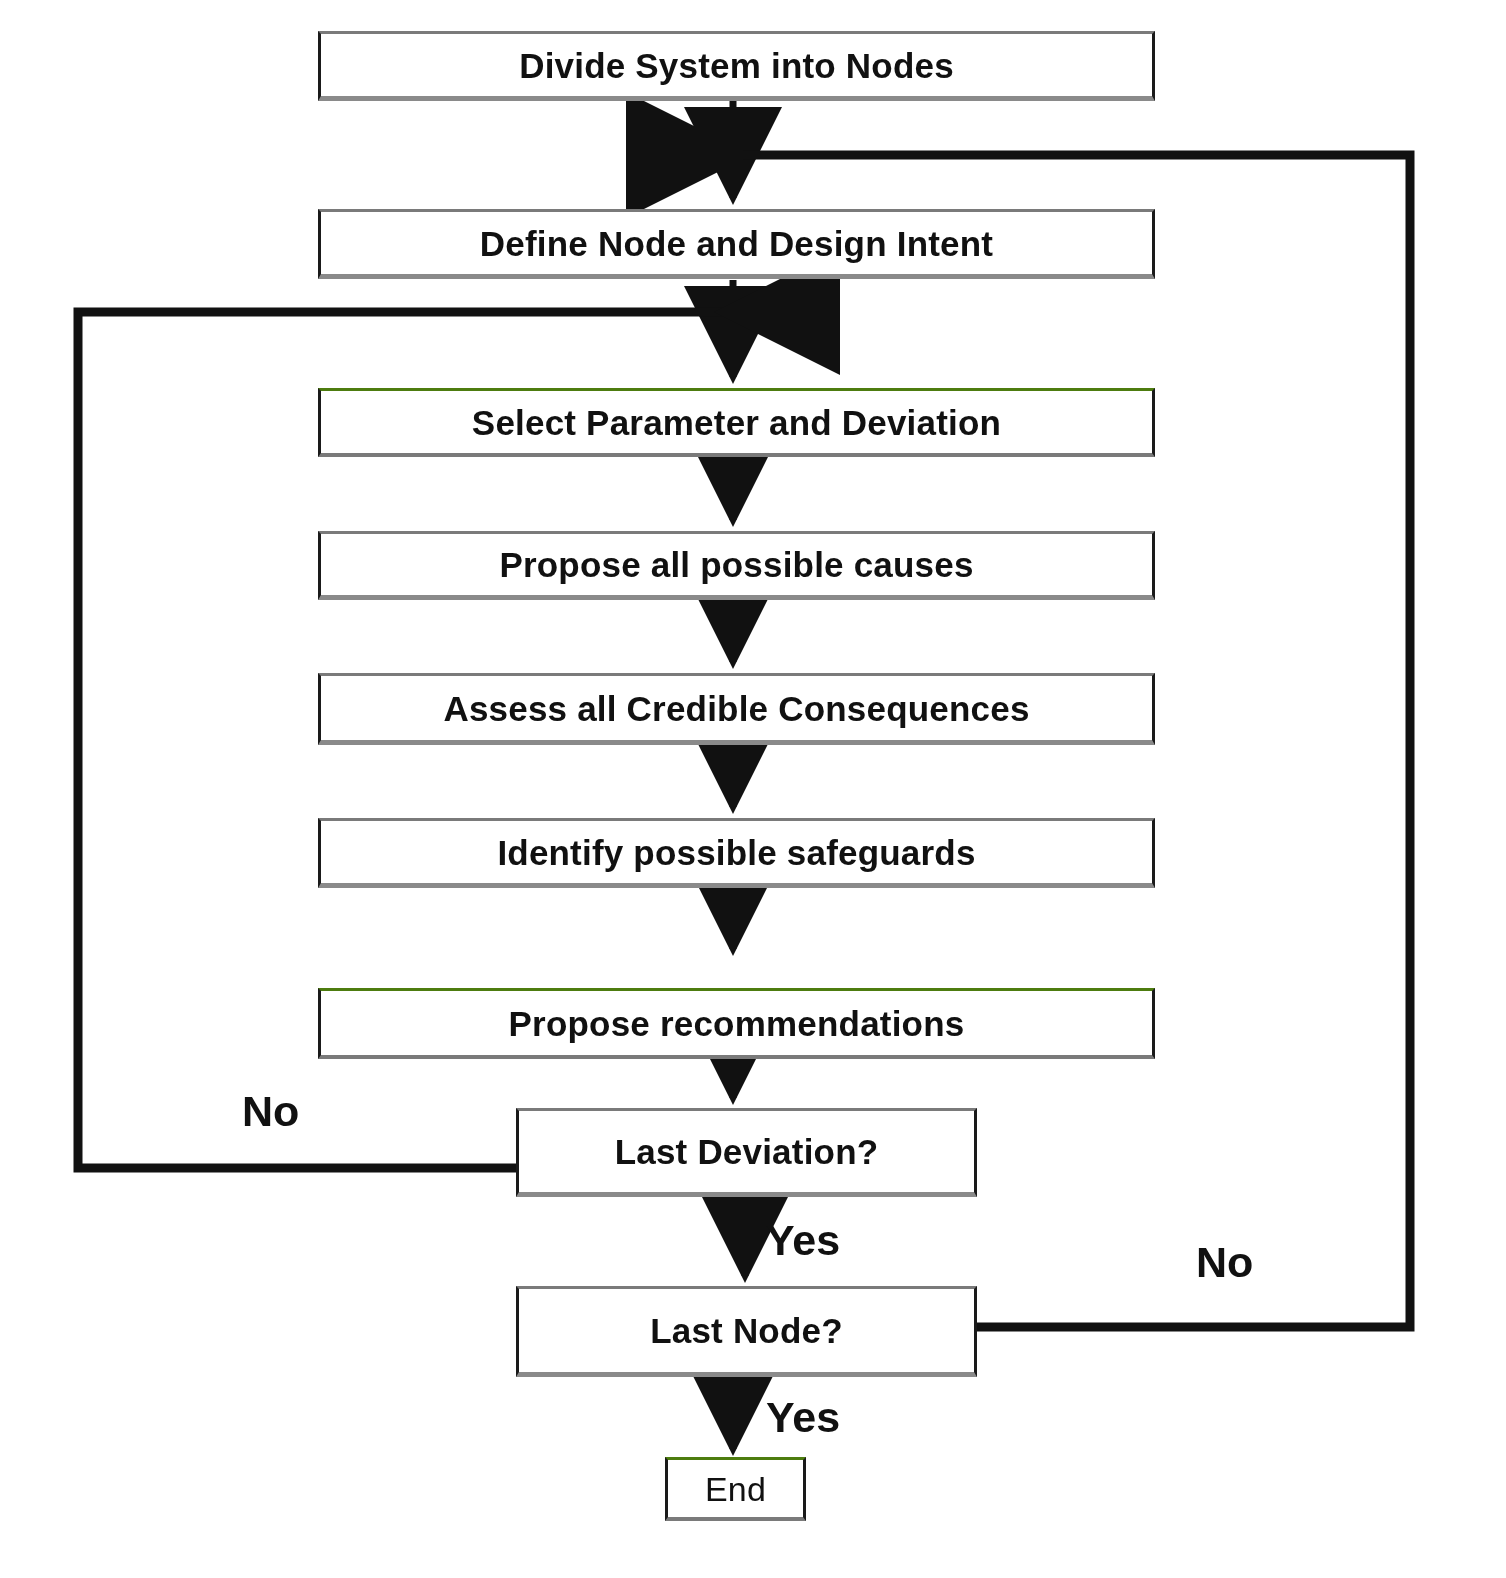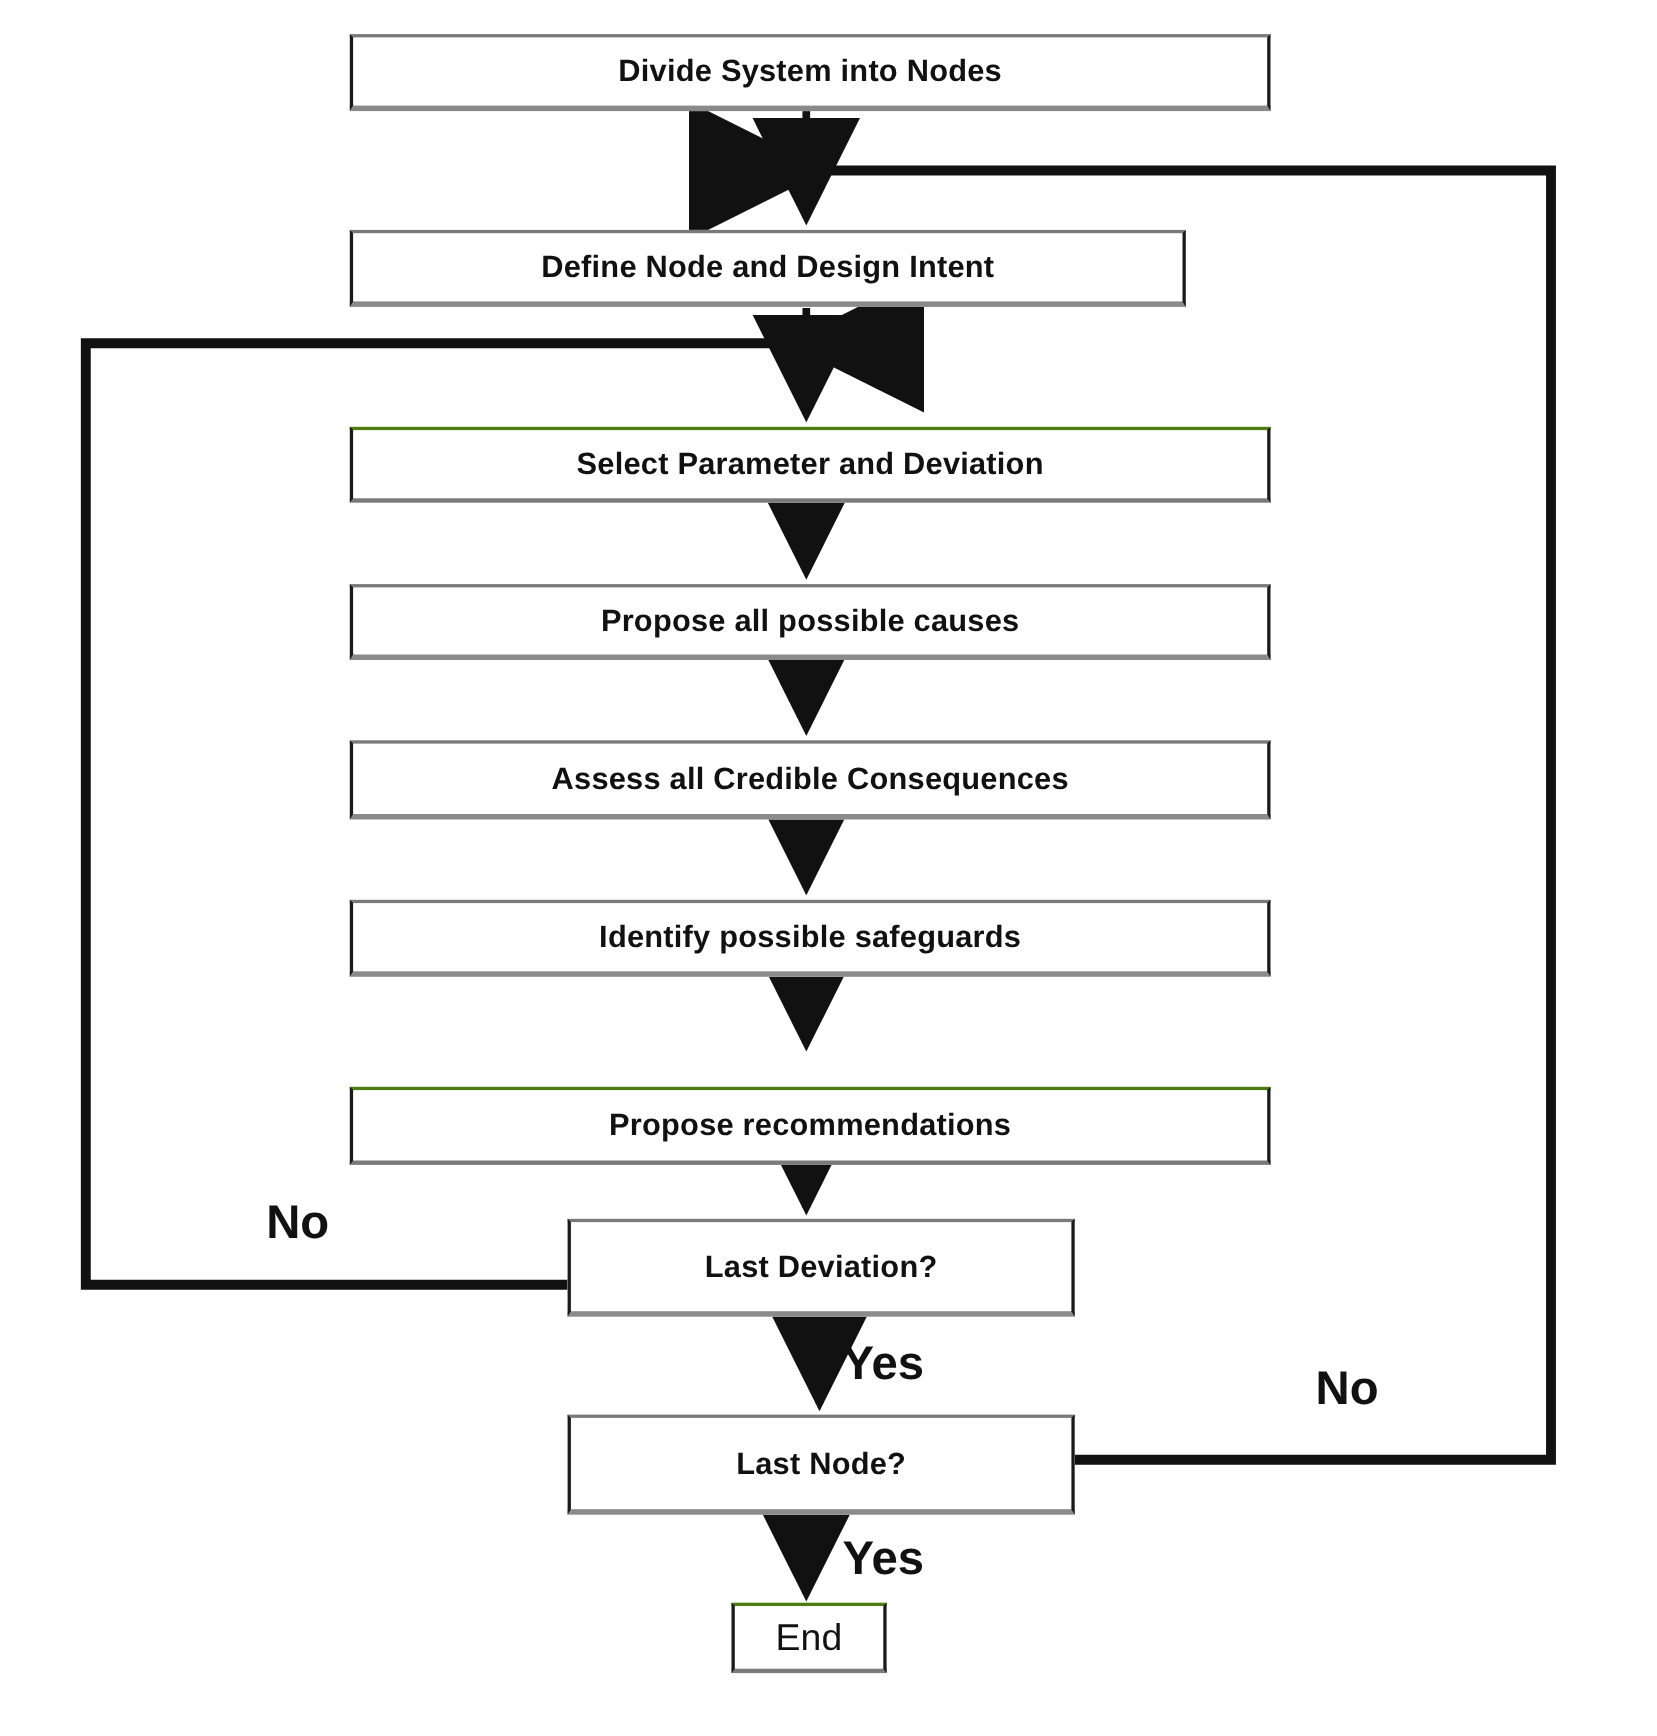"Divide System into Nodes" .node-label { font-size: 28px -> 35px }
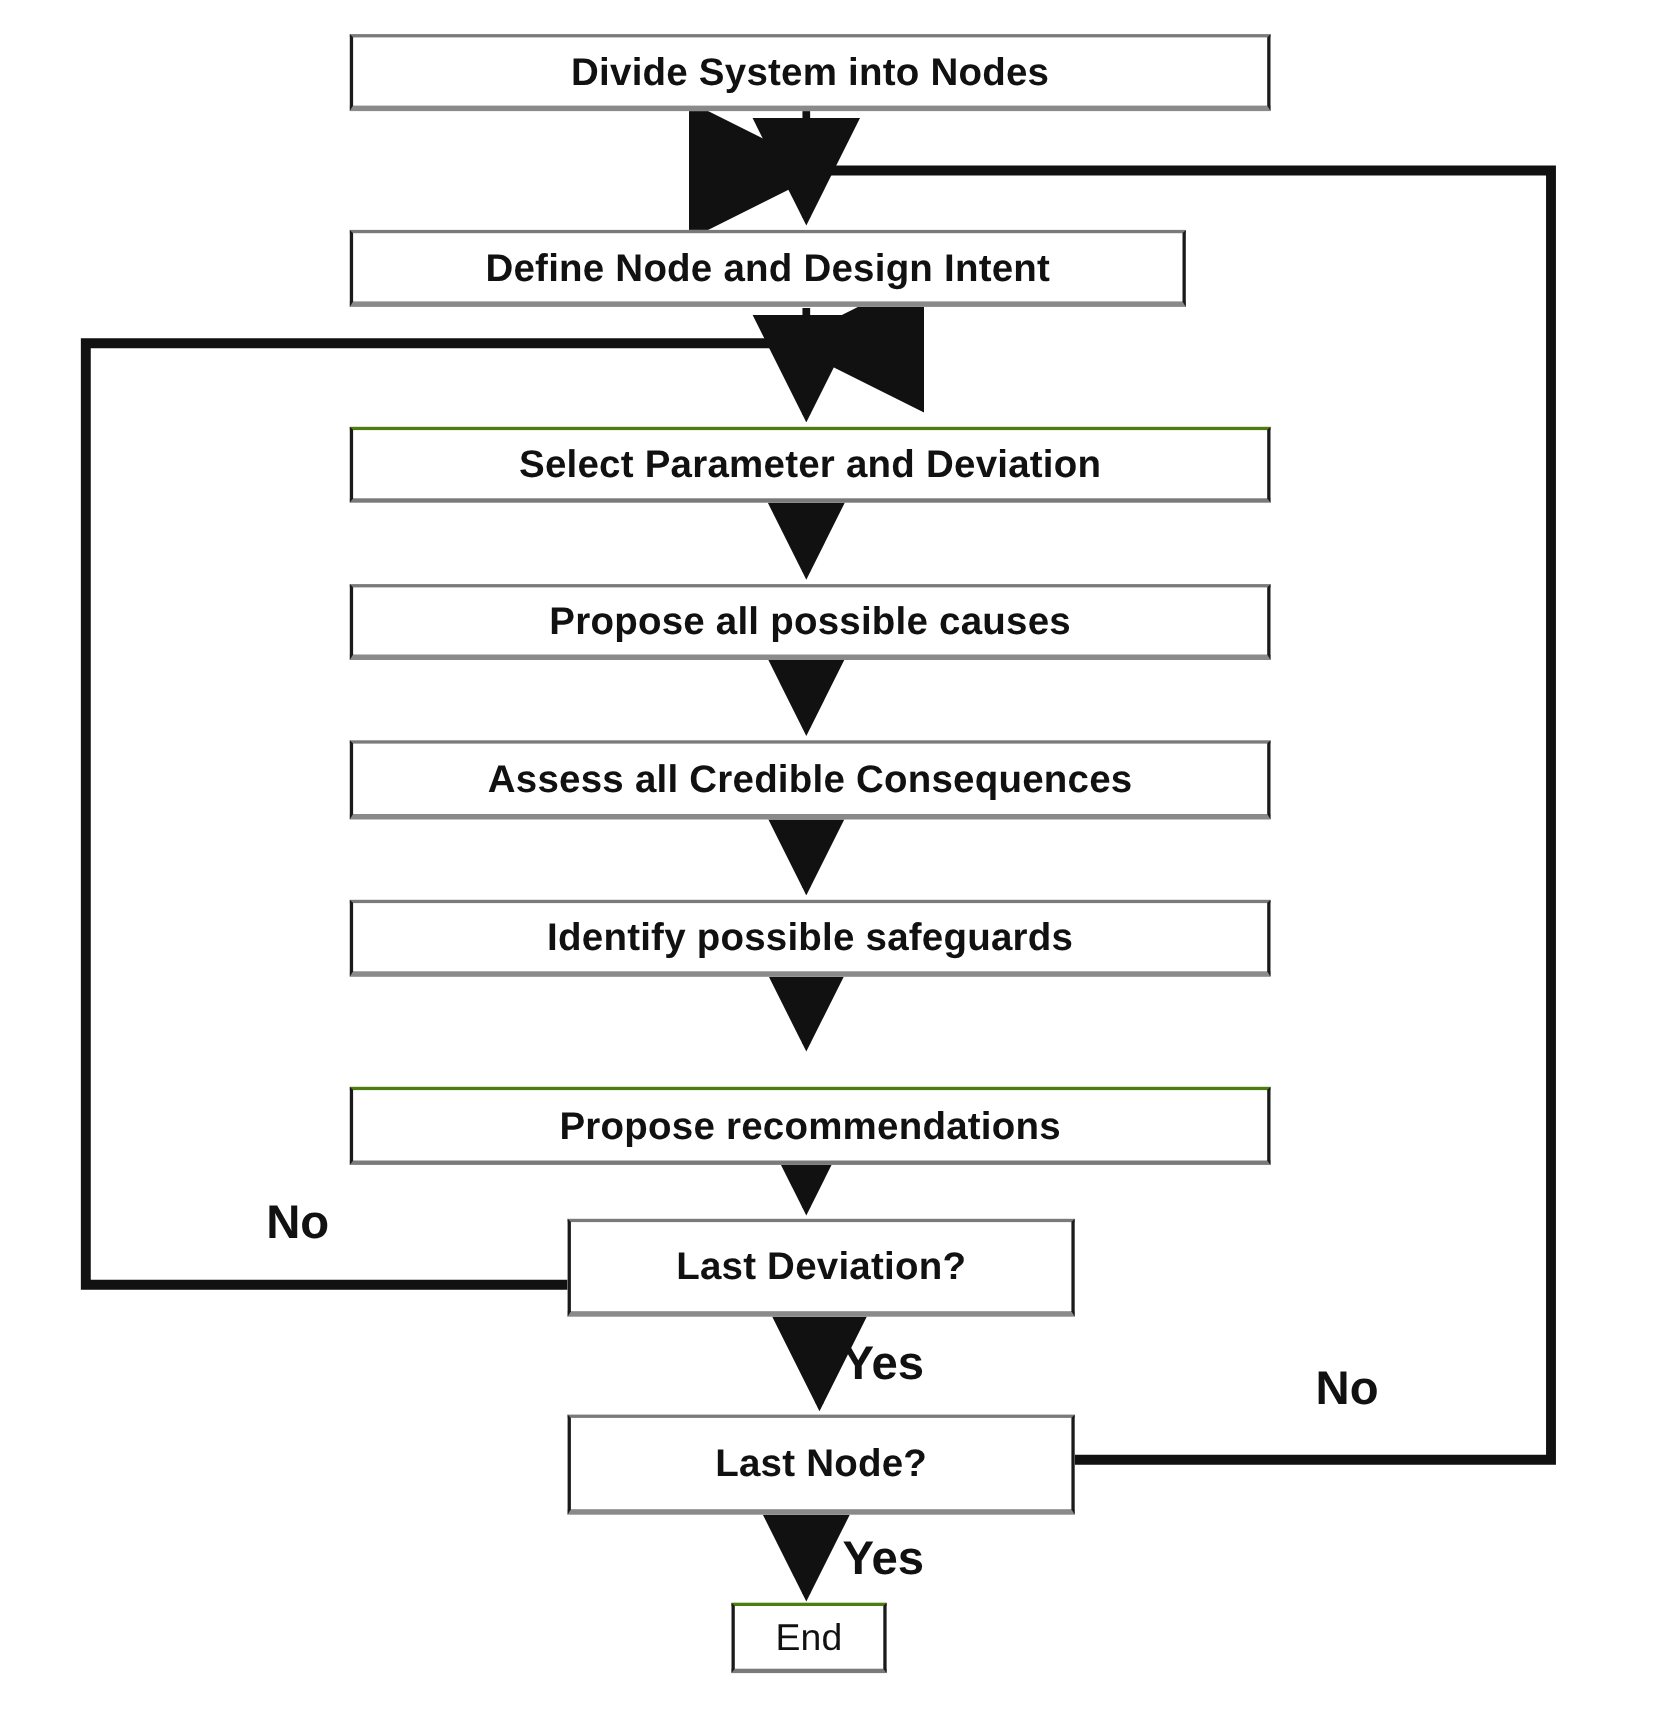"Define Node and Design Intent" div.node-box { width: 760px -> 837px }
